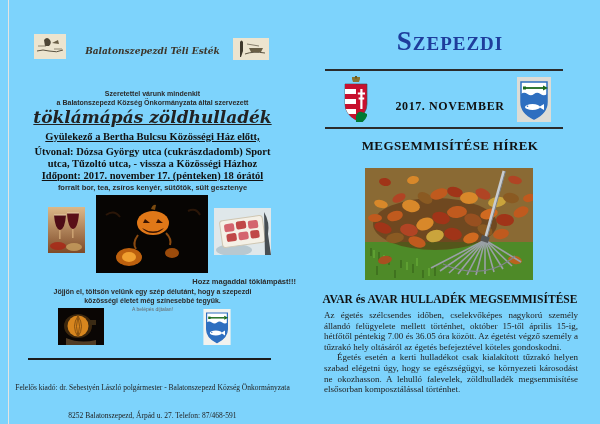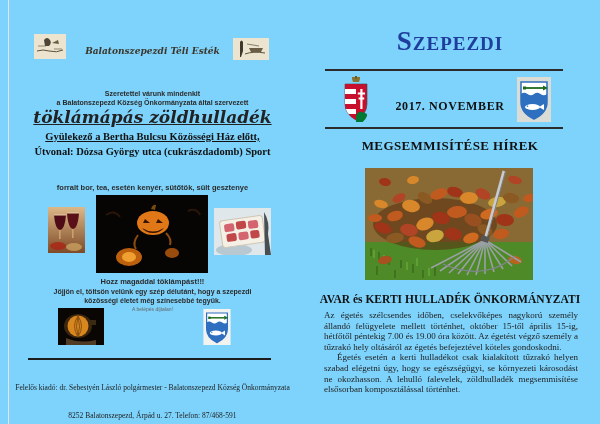"utca, Tűzoltó utca, - vissza" div.abs { html: none -> <div>utca, Tűzoltó utca, - vissza a Közösségi Házhoz</div> }
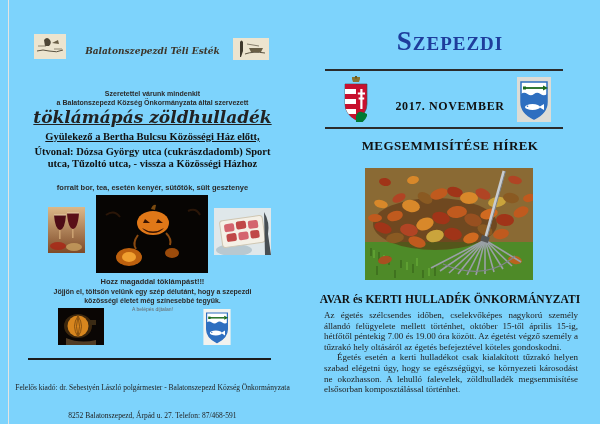"Időpont: 2017. november 17. (pénteken)" div.abs { html: none -> <div>Időpont: 2017. november 17. (pénteken) 18 órától</div> }
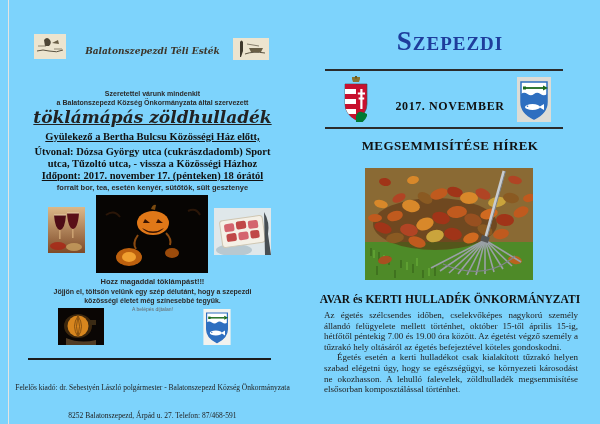"forralt bor, tea, esetén kenyér," div.abs { text: esetén -> zsíros }
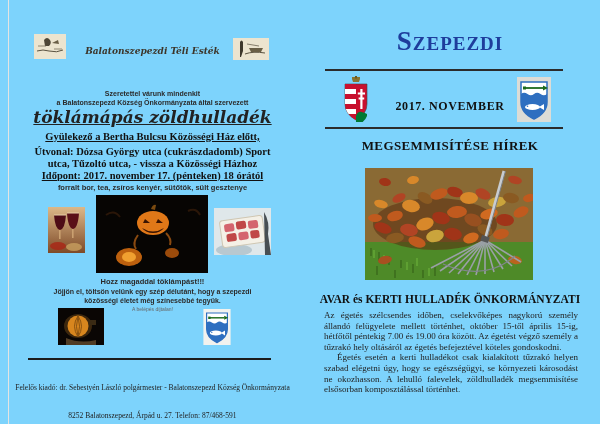"Hozz magaddal töklámpást!!!" #flyer-bring { text-align: none -> right }
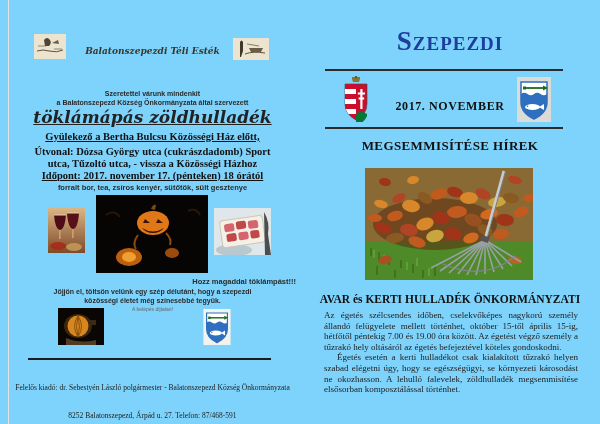"AVAR és KERTI HULLADÉK ÖNKORMÁNYZATI" div.abs { text: KERTI HULLADÉK ÖNKORMÁNYZATI -> AVAR HULLADÉK MEGSEMMISÍTÉSE }
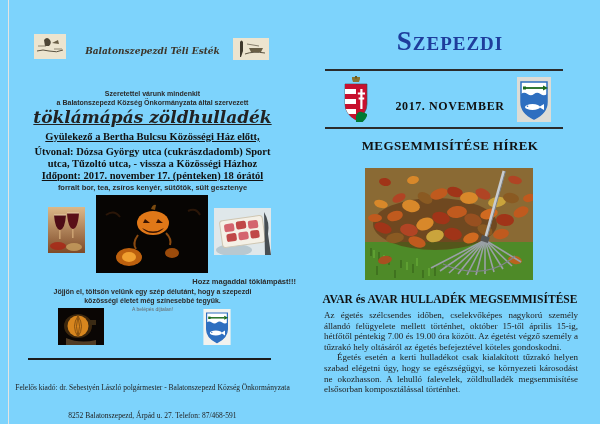"Az égetés szélcsendes időben," p { text: 19.00 -> 36.05 }
